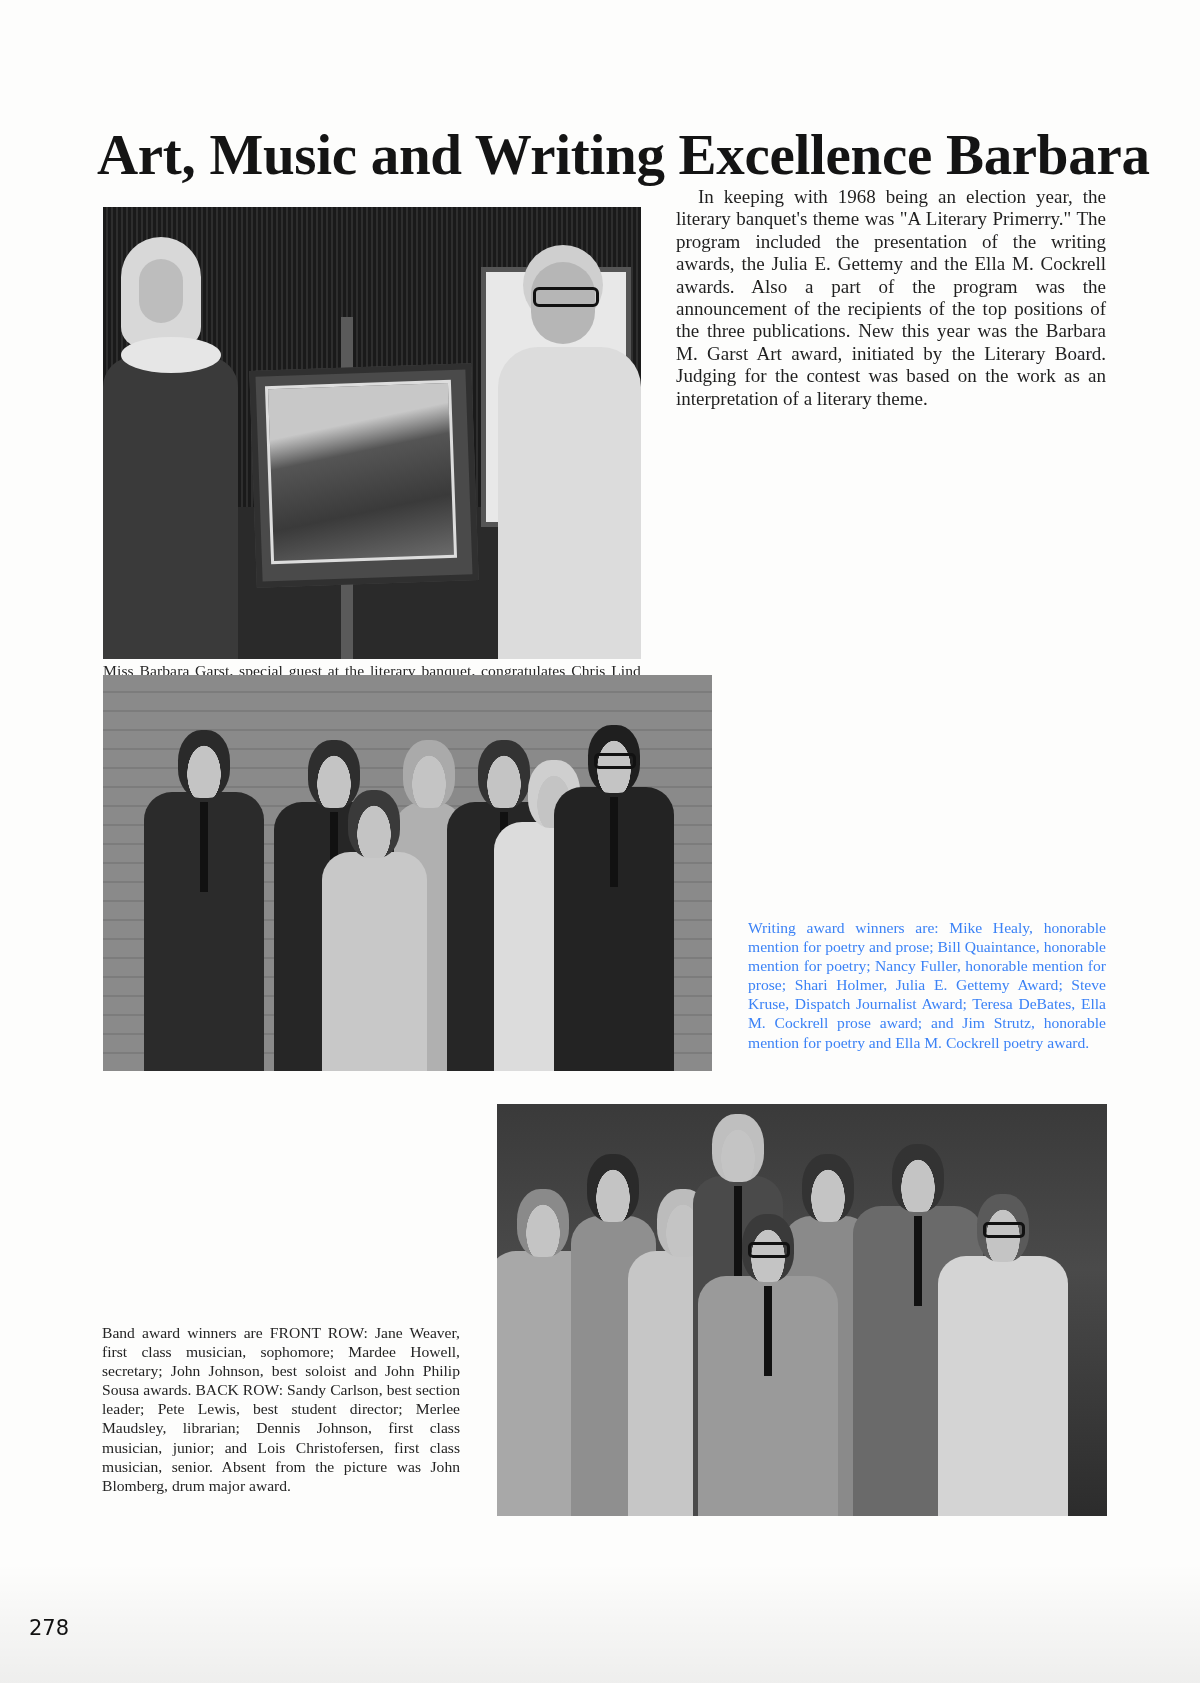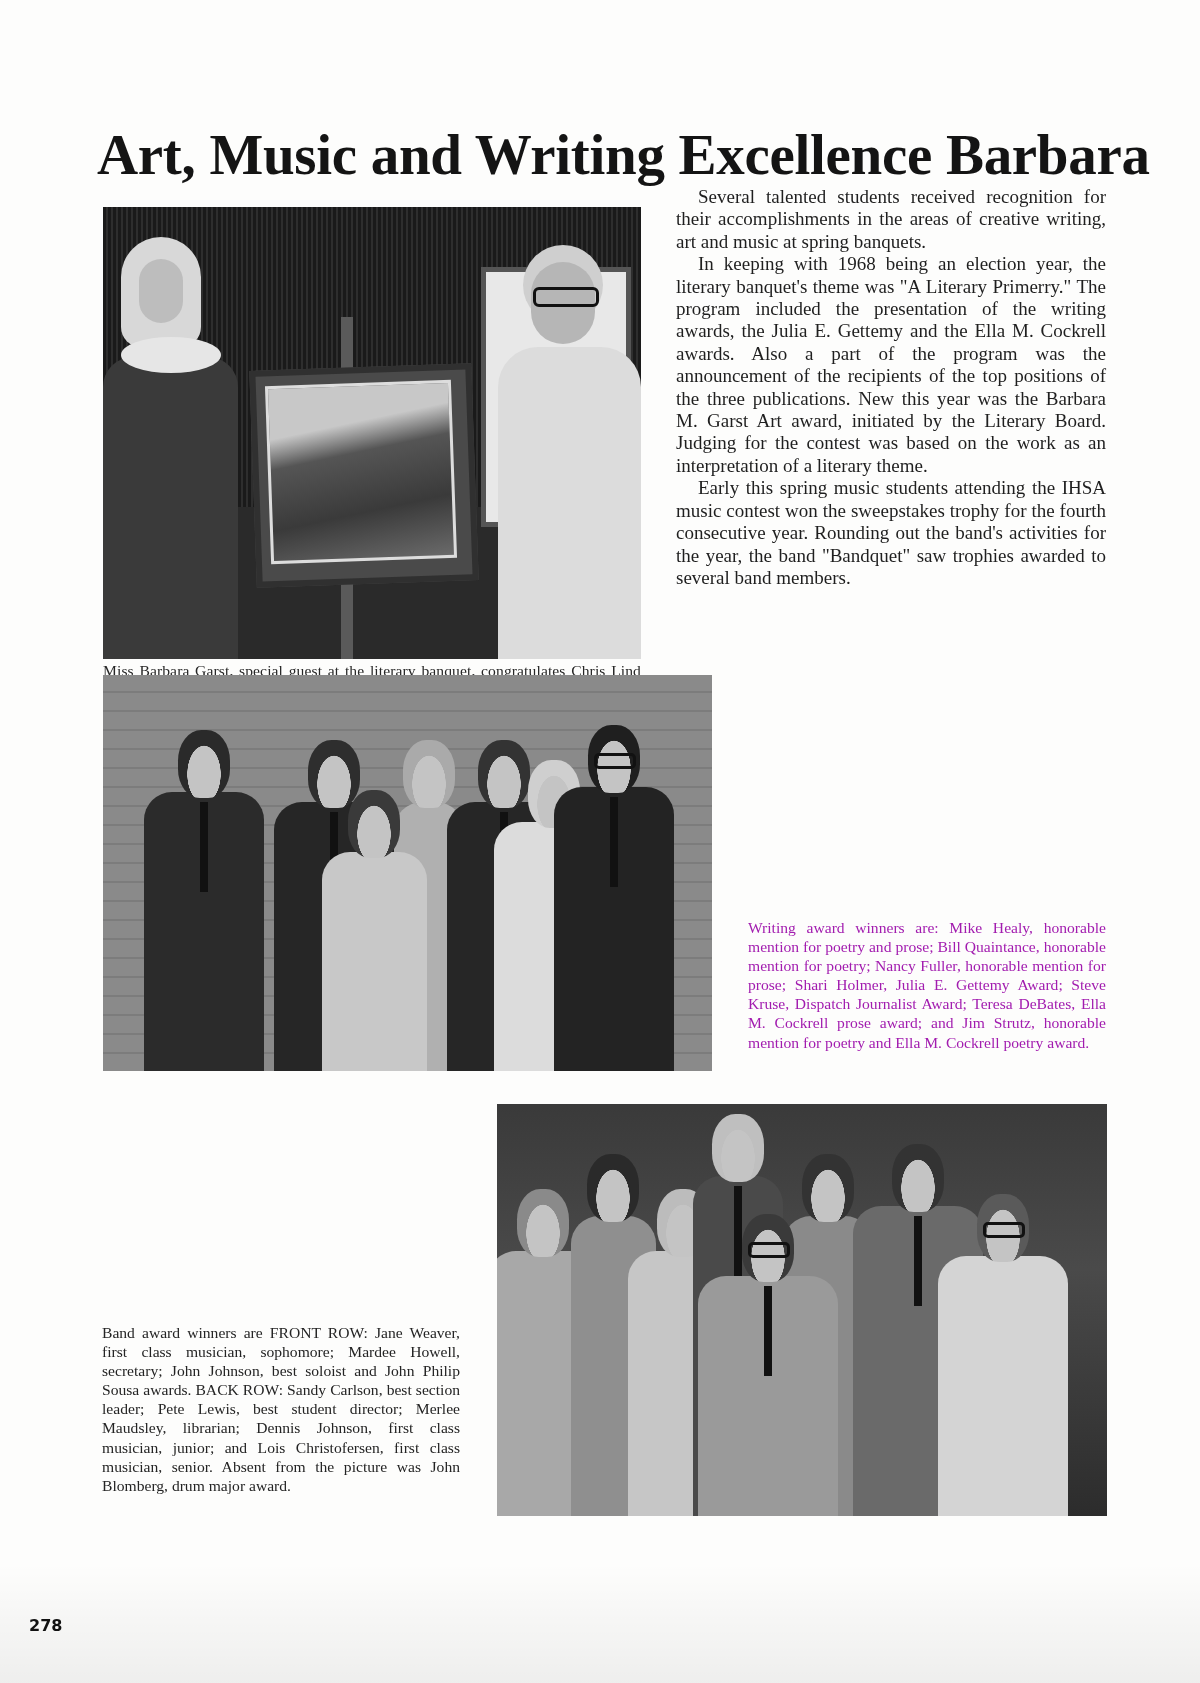"Several talented students received" p { html: <p>Several talented students received recognition for their accomplishments in the areas of creative writing, art and music at spring banquets.</p> -> none }
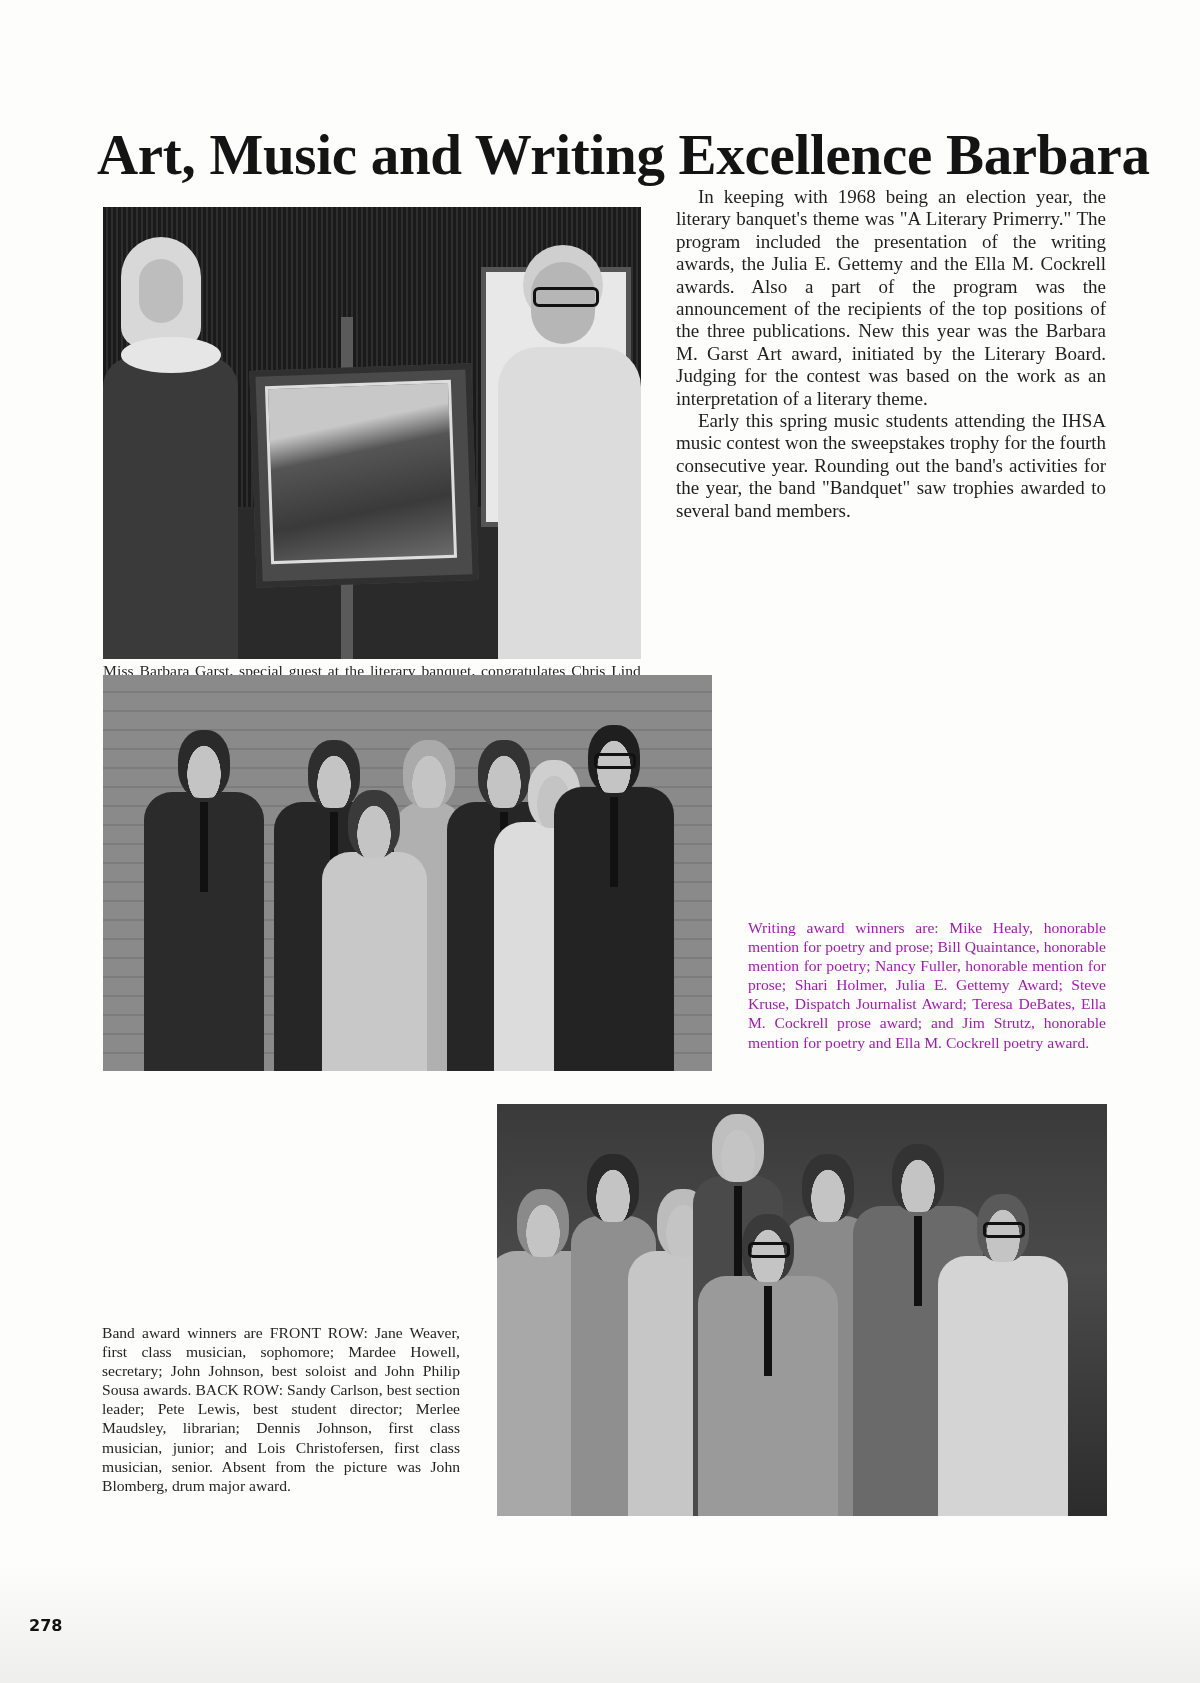"Early this spring music students" p { html: <p>Early this spring music students attending the IHSA music contest won the sweepstakes trophy for the fourth consecutive year. Rounding out the band's activities for the year, the band "Bandquet" saw trophies awarded to several band members.</p> -> none }
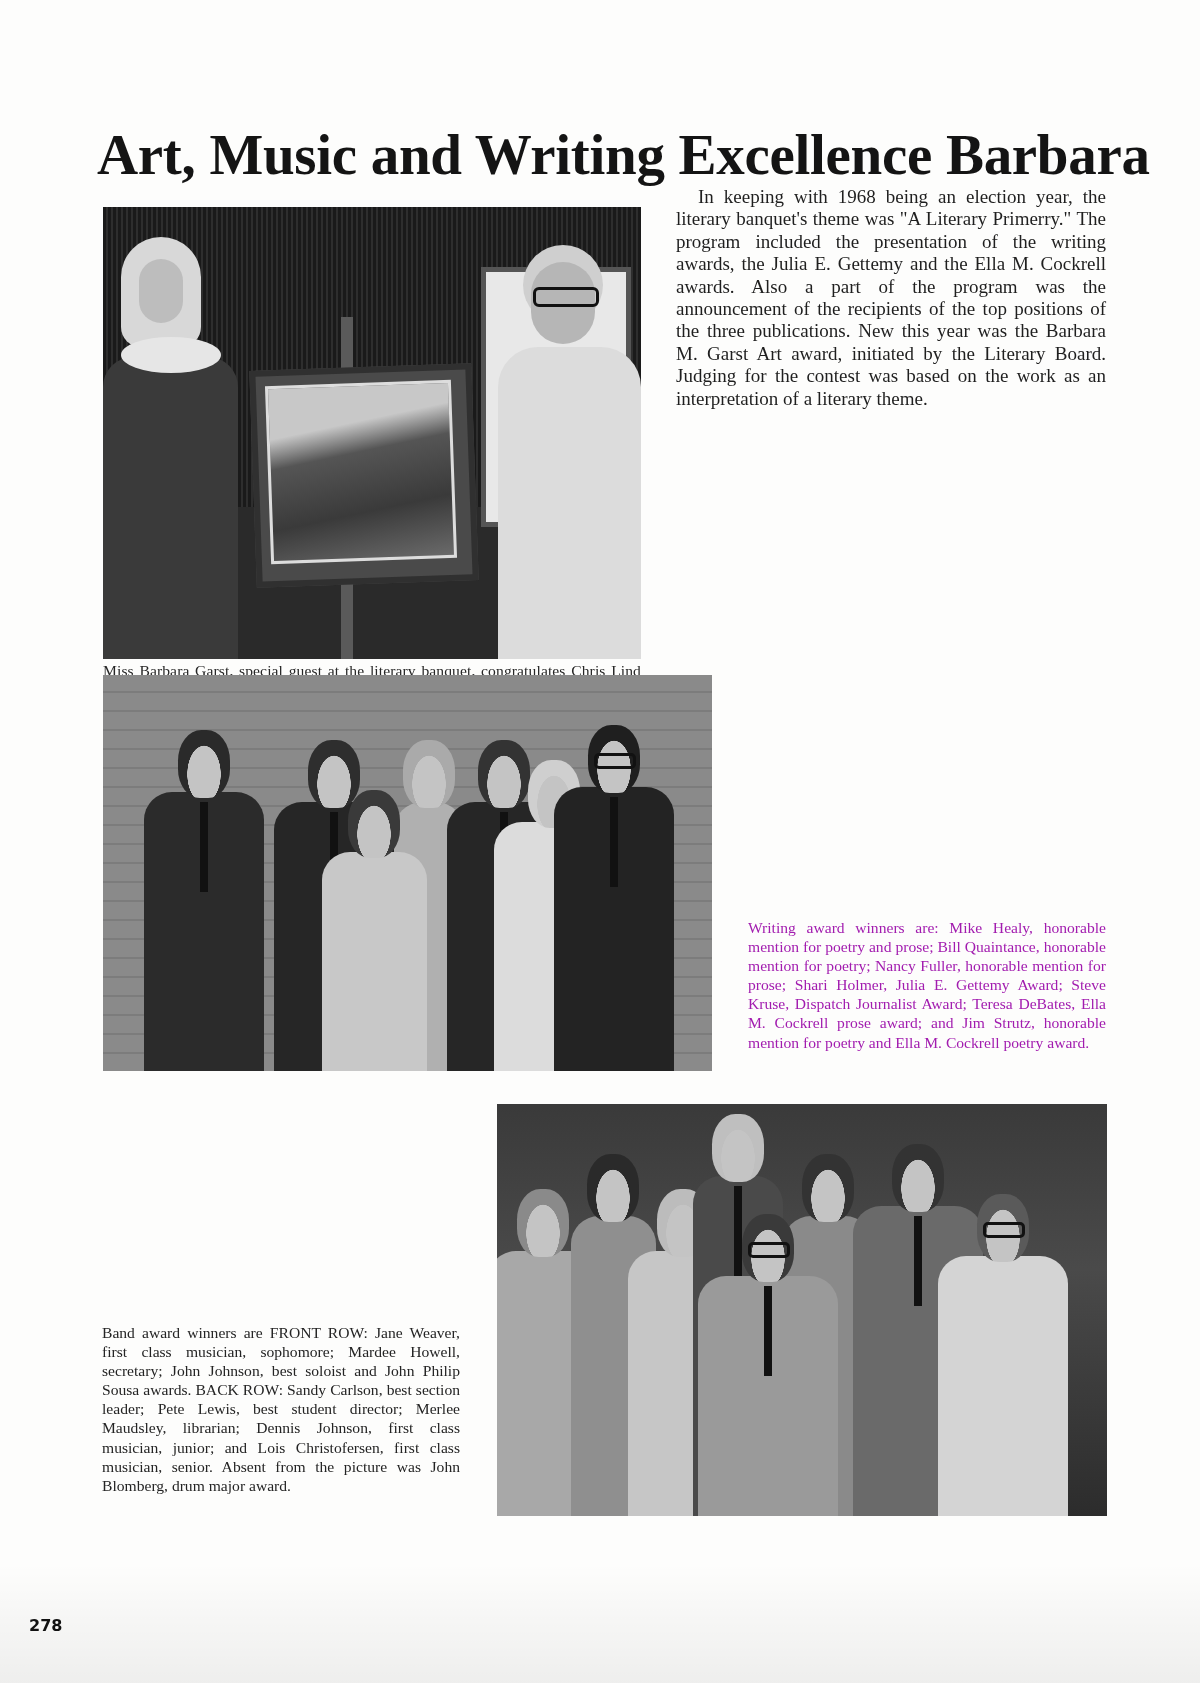"Writing award winners are: Mike" .caption-writing { color: #a21caf -> #3b82f6 }
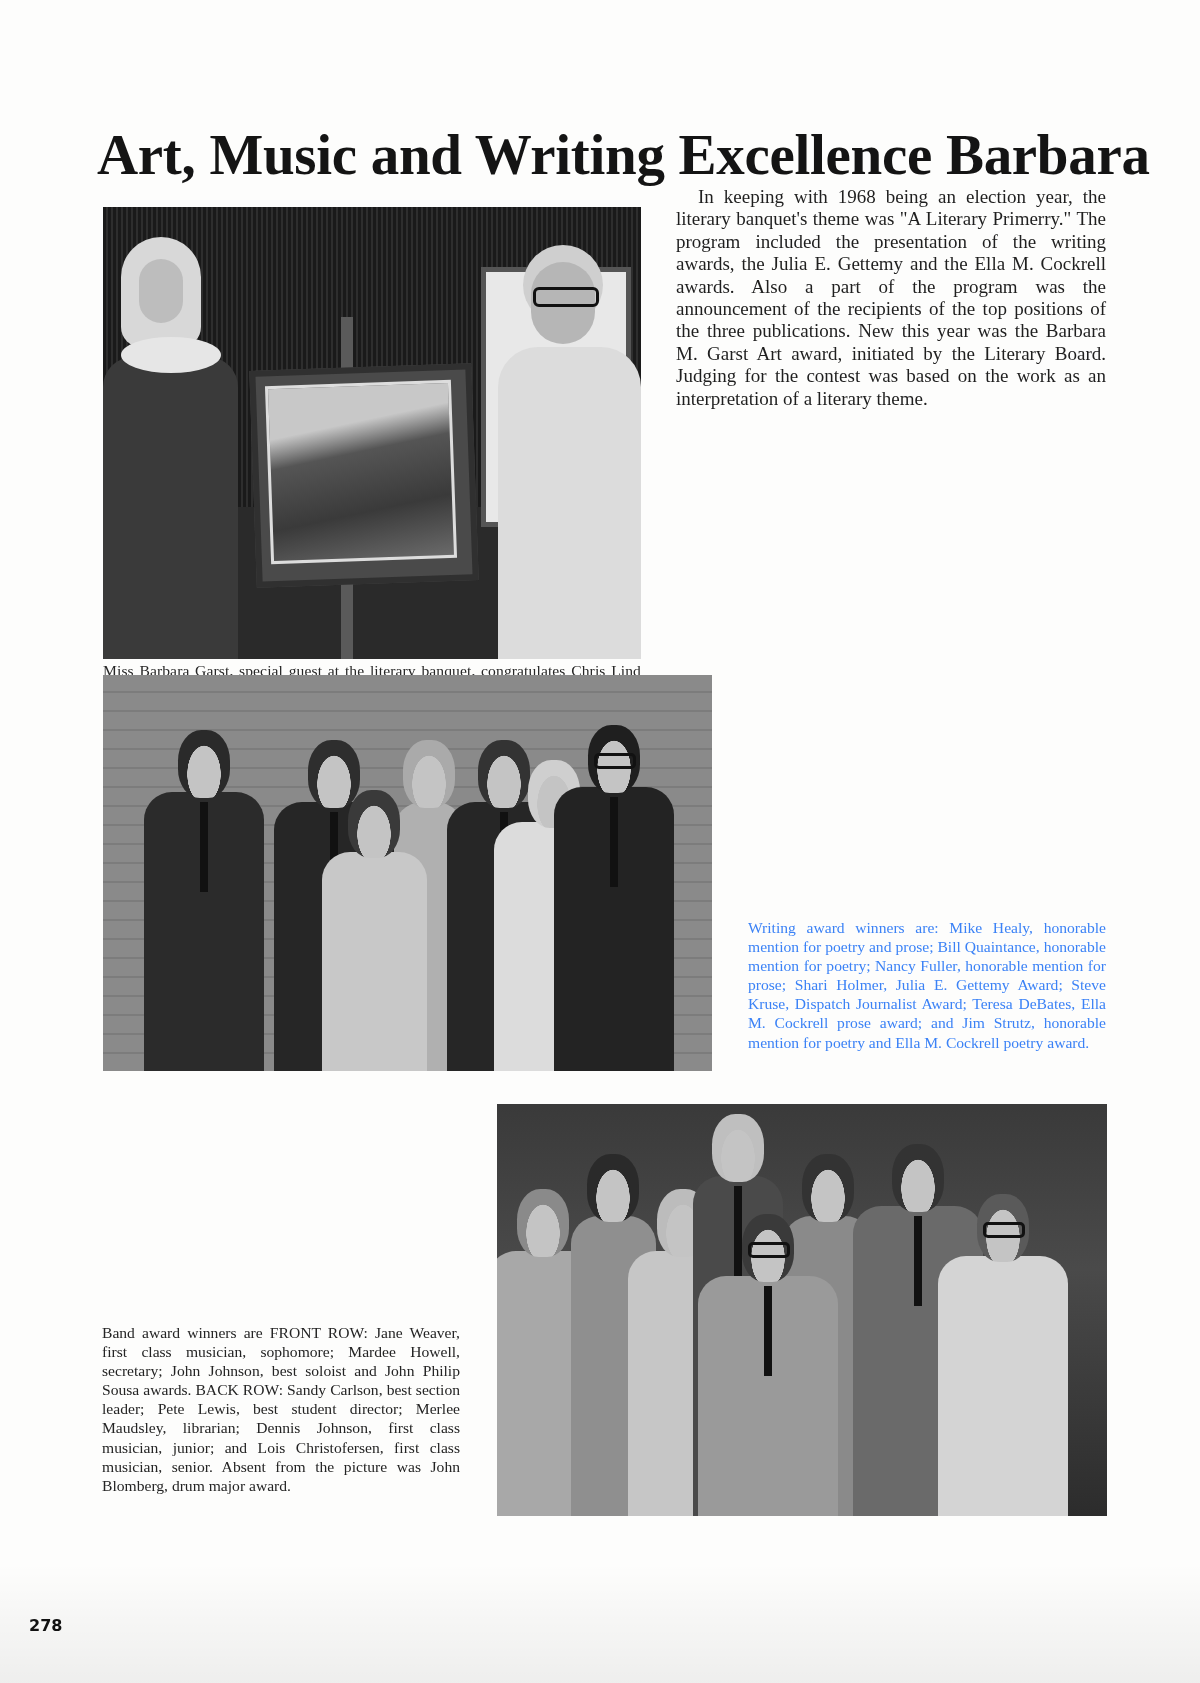"278" .page-number { font-size: 16px -> 21px; font-weight: bold -> normal }
